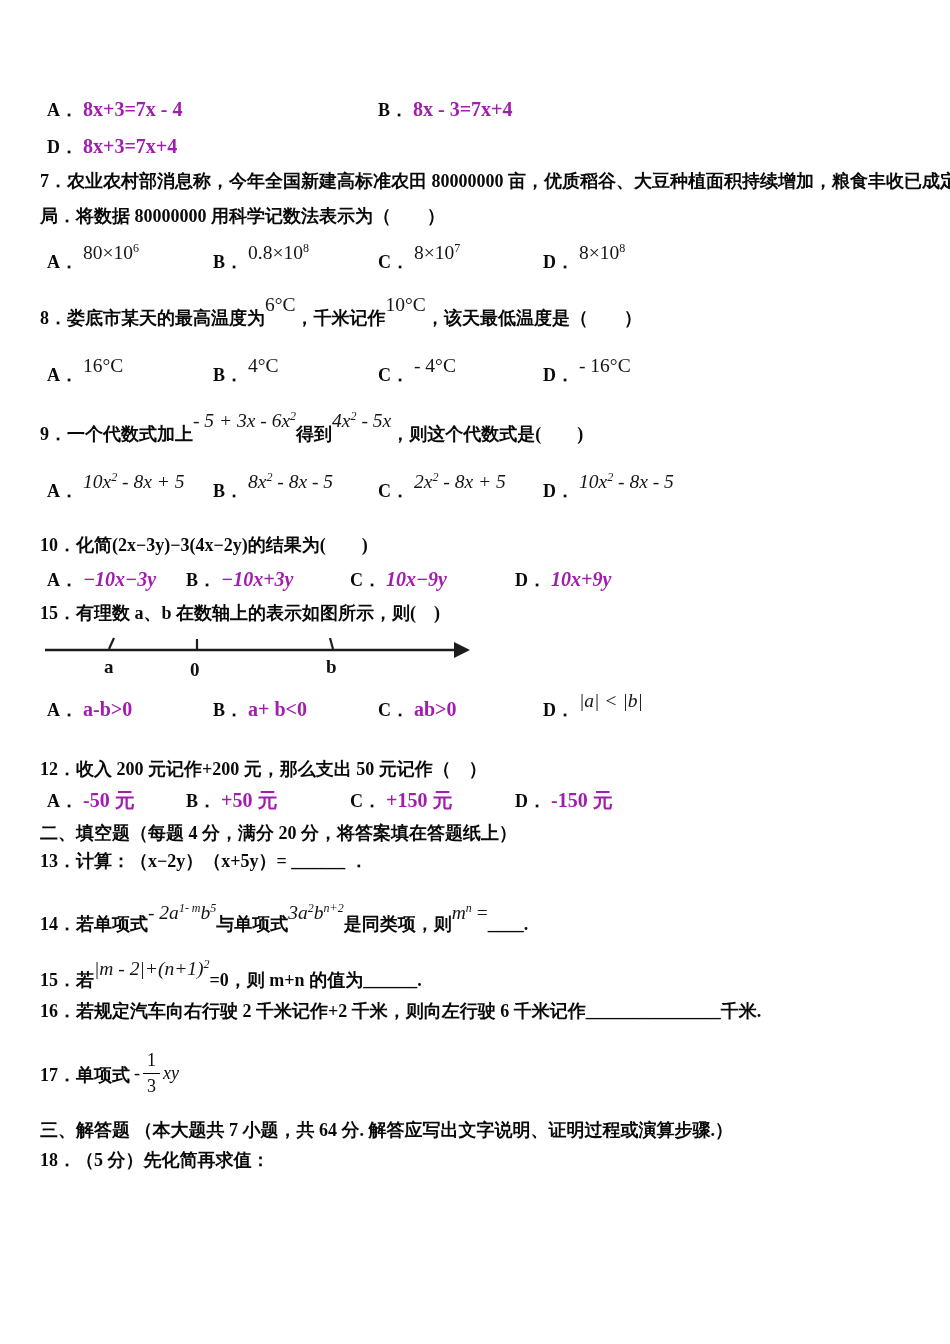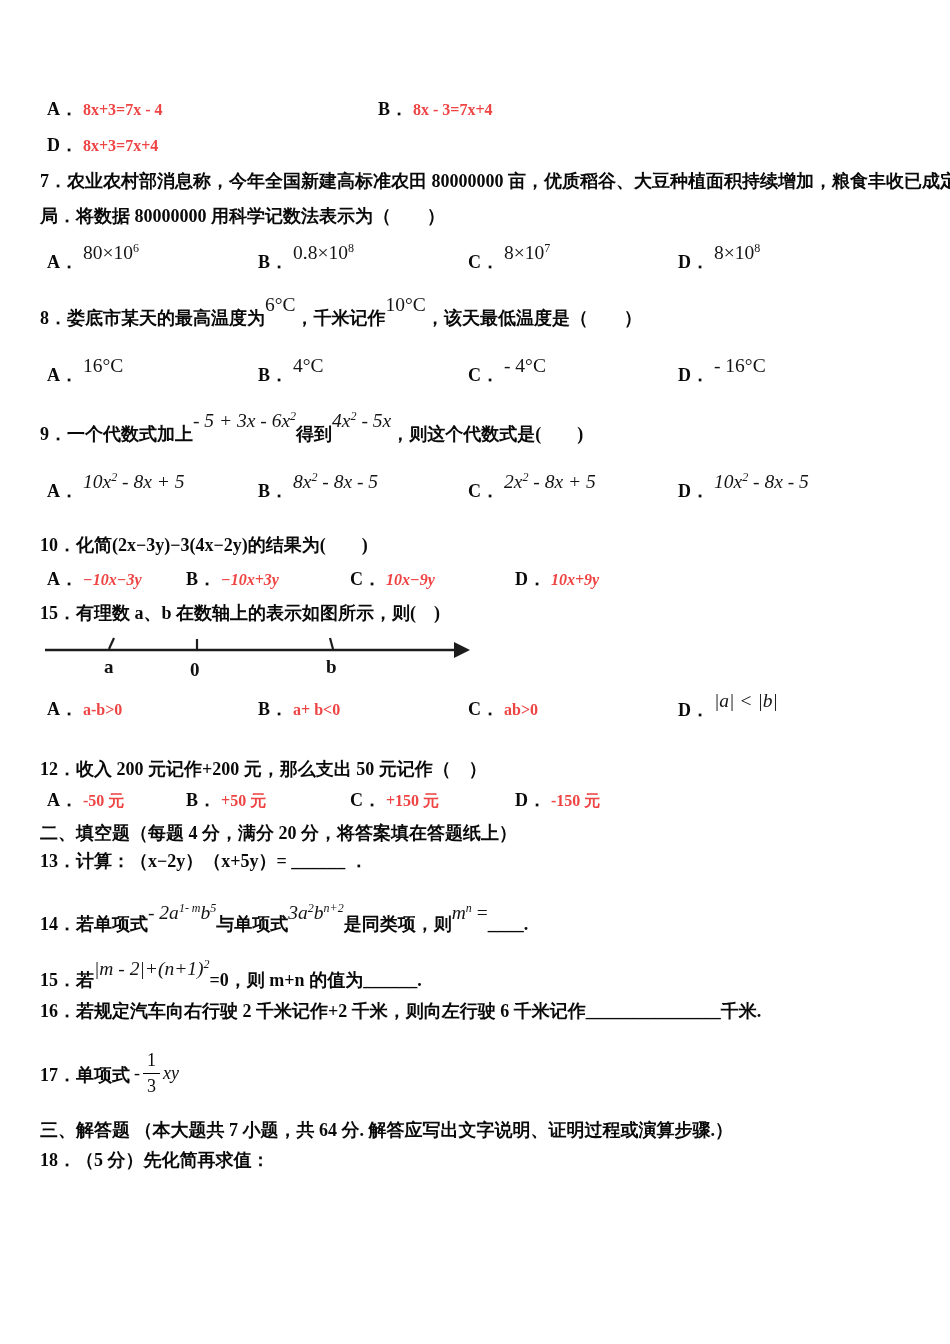"8x+3=7x - 4" .optv { color: #ef4444 -> #a21caf; font-size: 16px -> 20px }
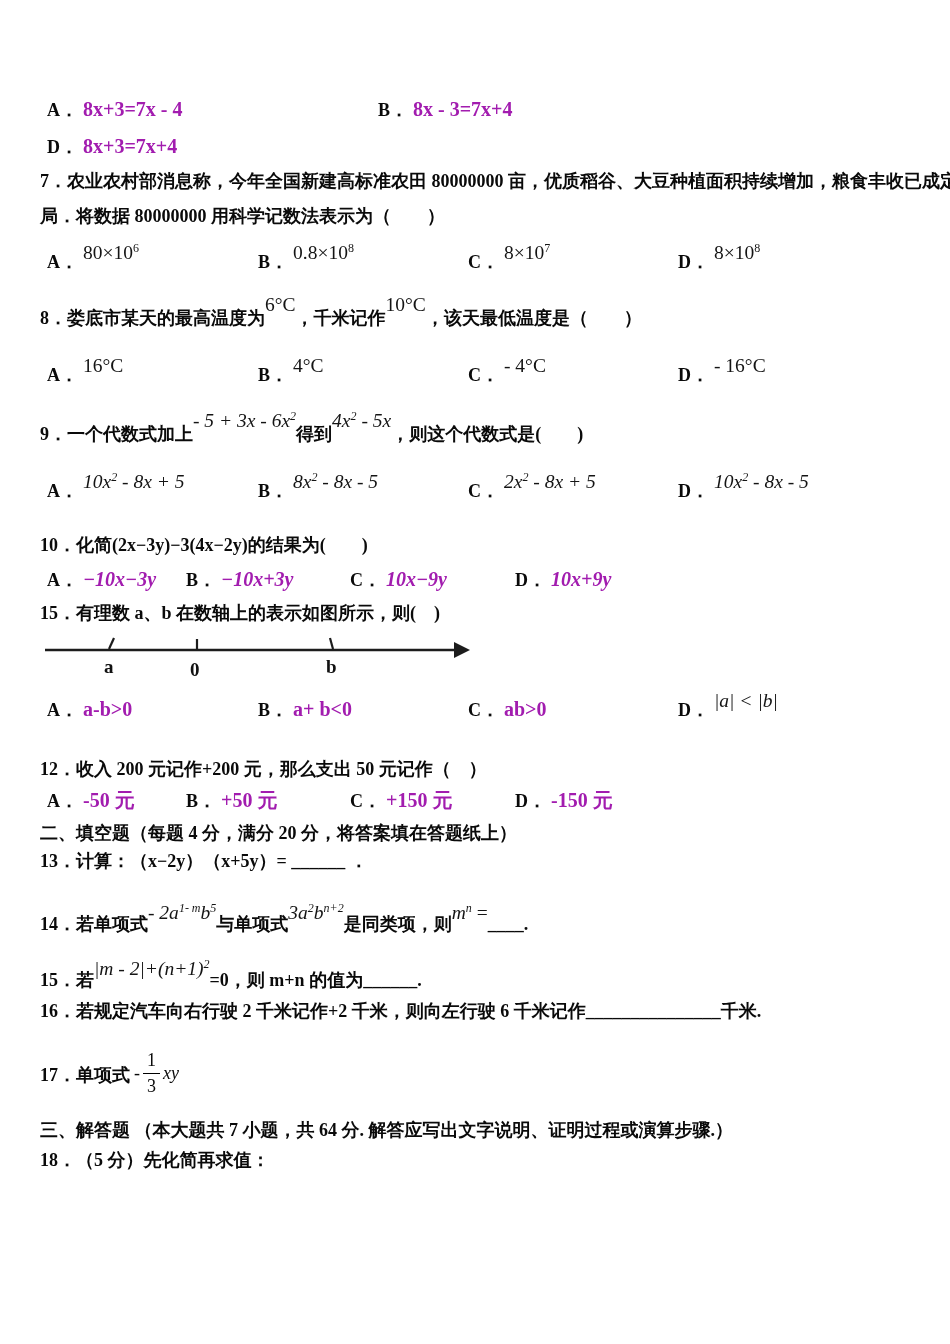"A． 80×106" .ga { gap: 45px -> none }
